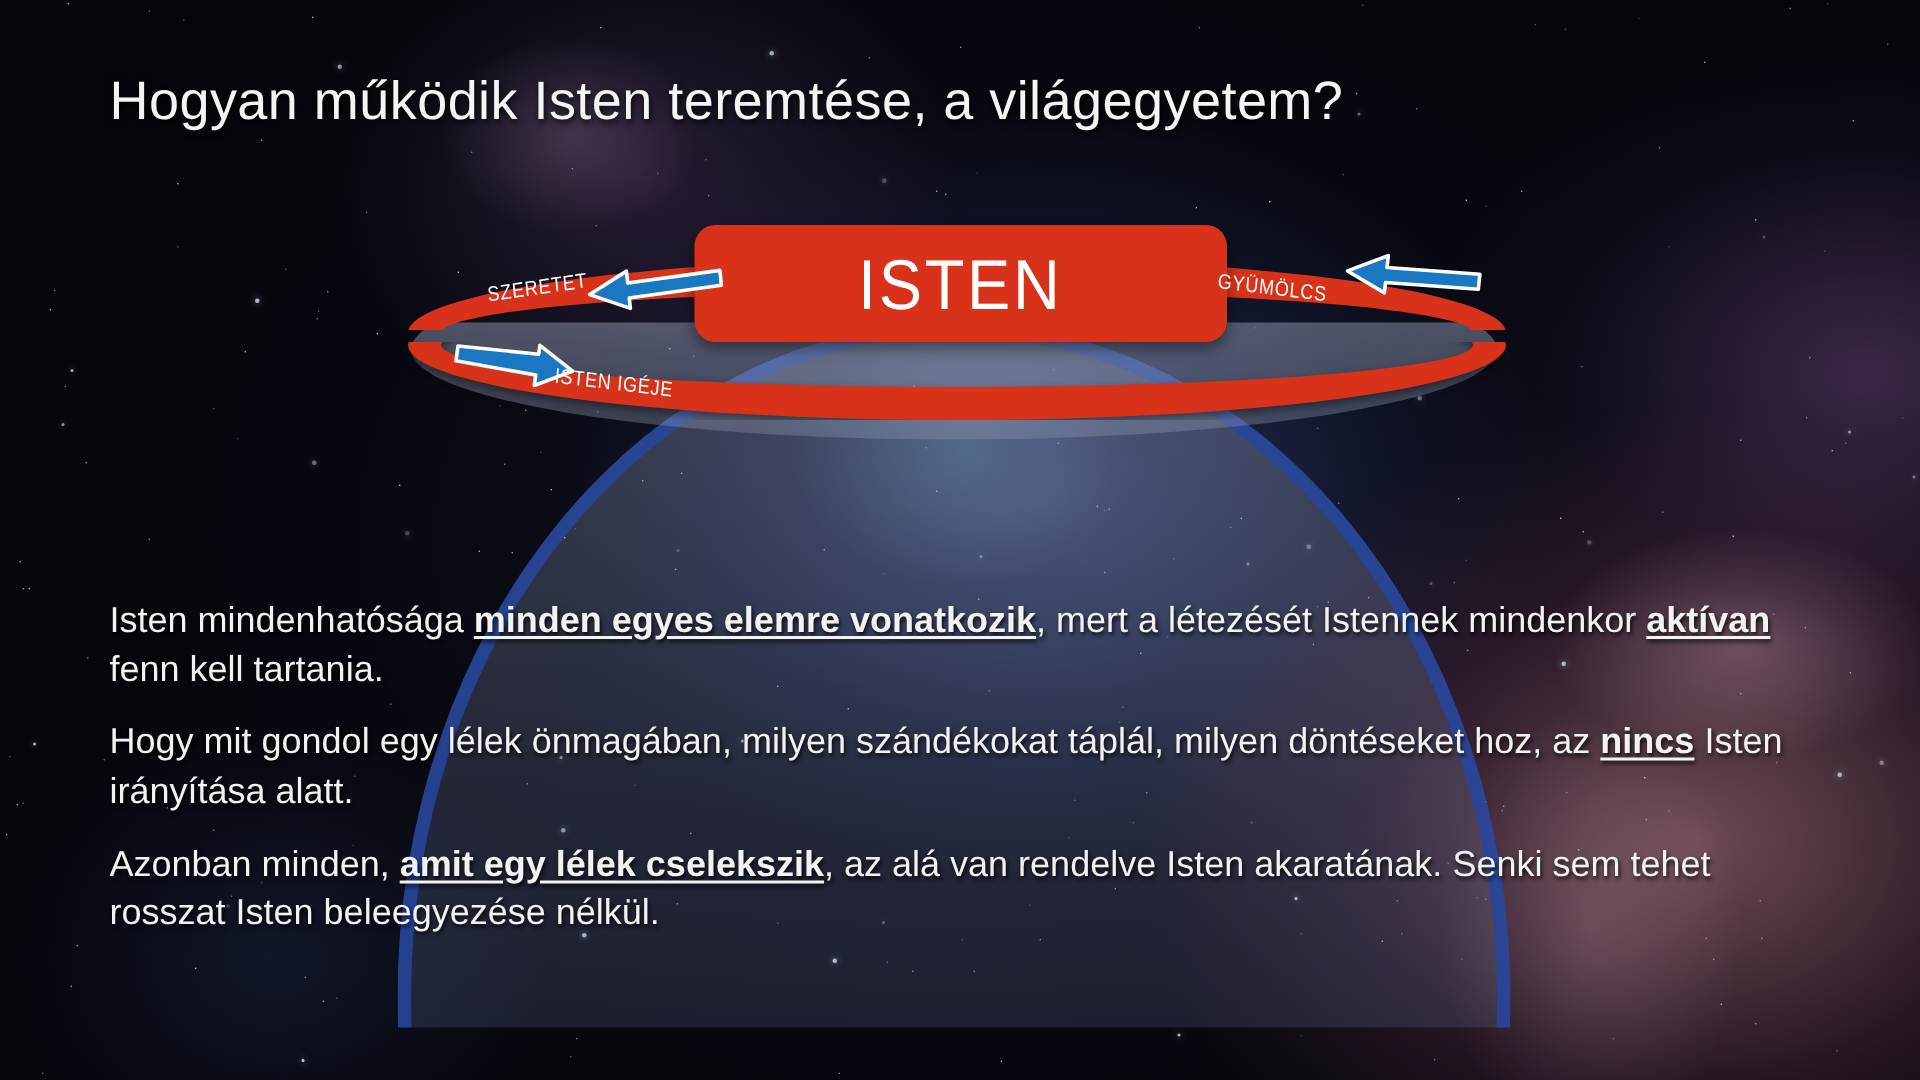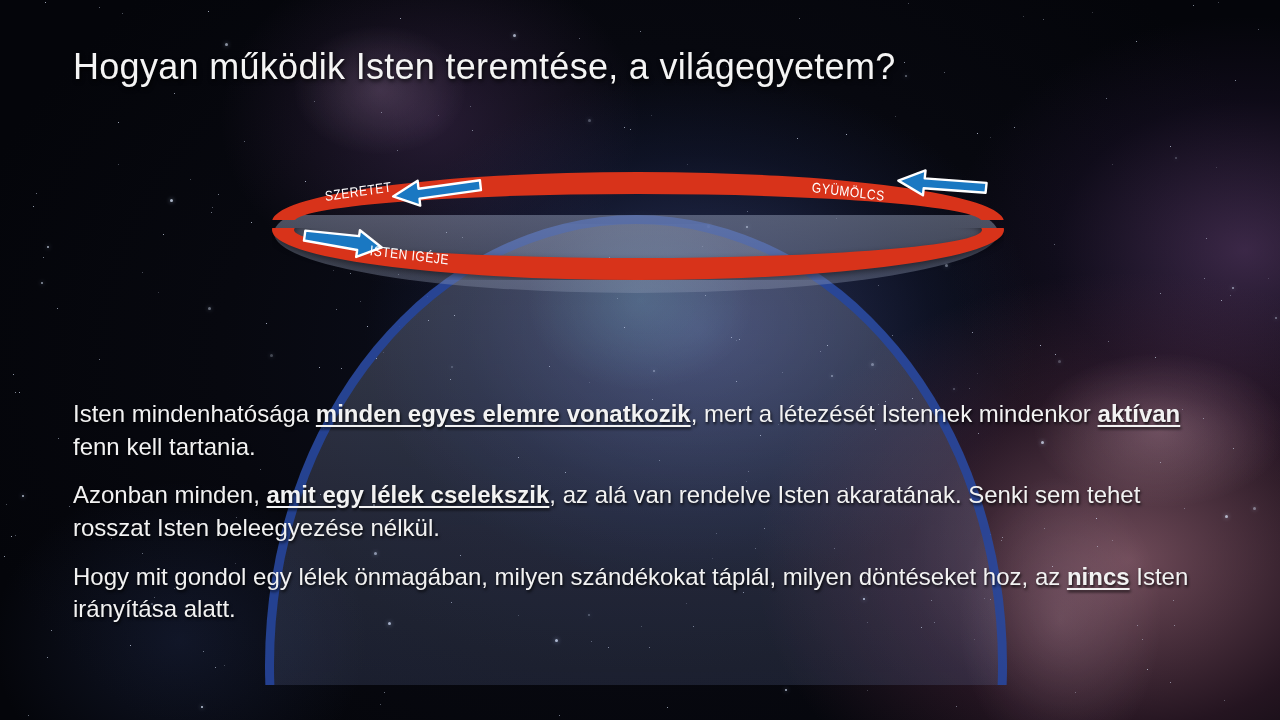"ISTEN" div.isten-box { html: none -> <div> <span>ISTEN</span> </div> }
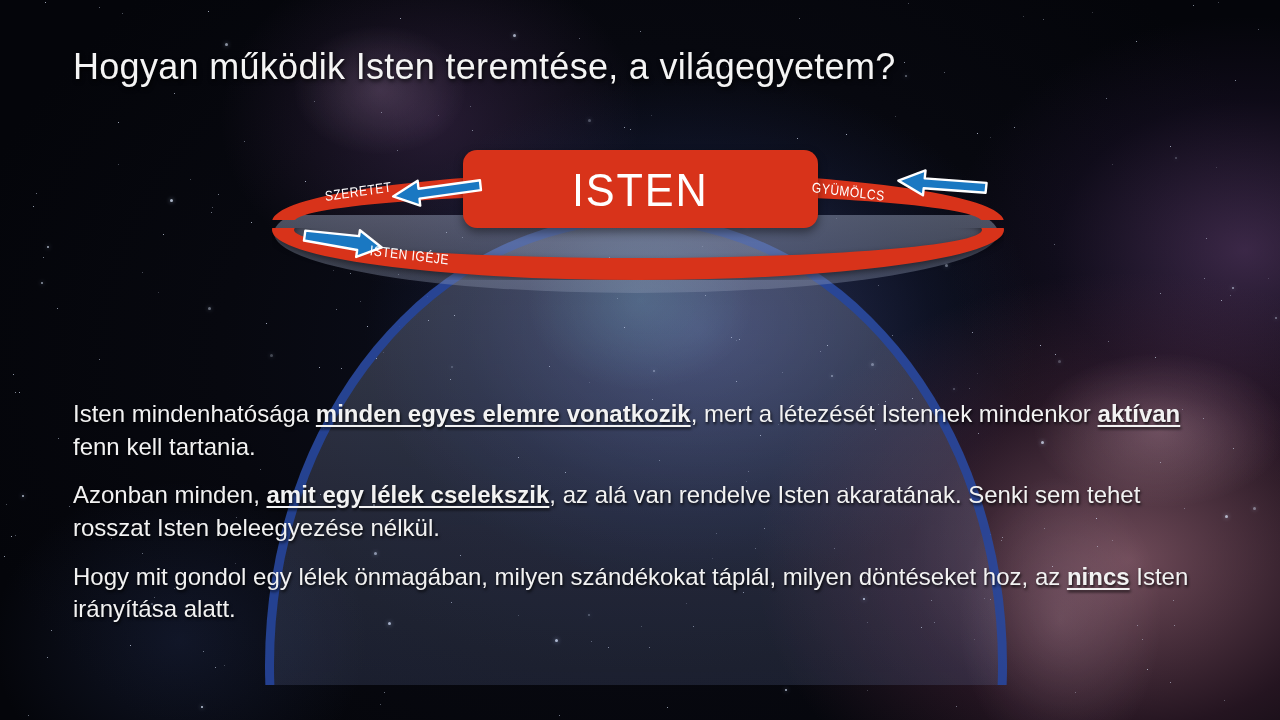"Azonban minden, amit egy lélek" p { order: before "Hogy mit gondol egy lélek" -> after "Hogy mit gondol egy lélek" }
